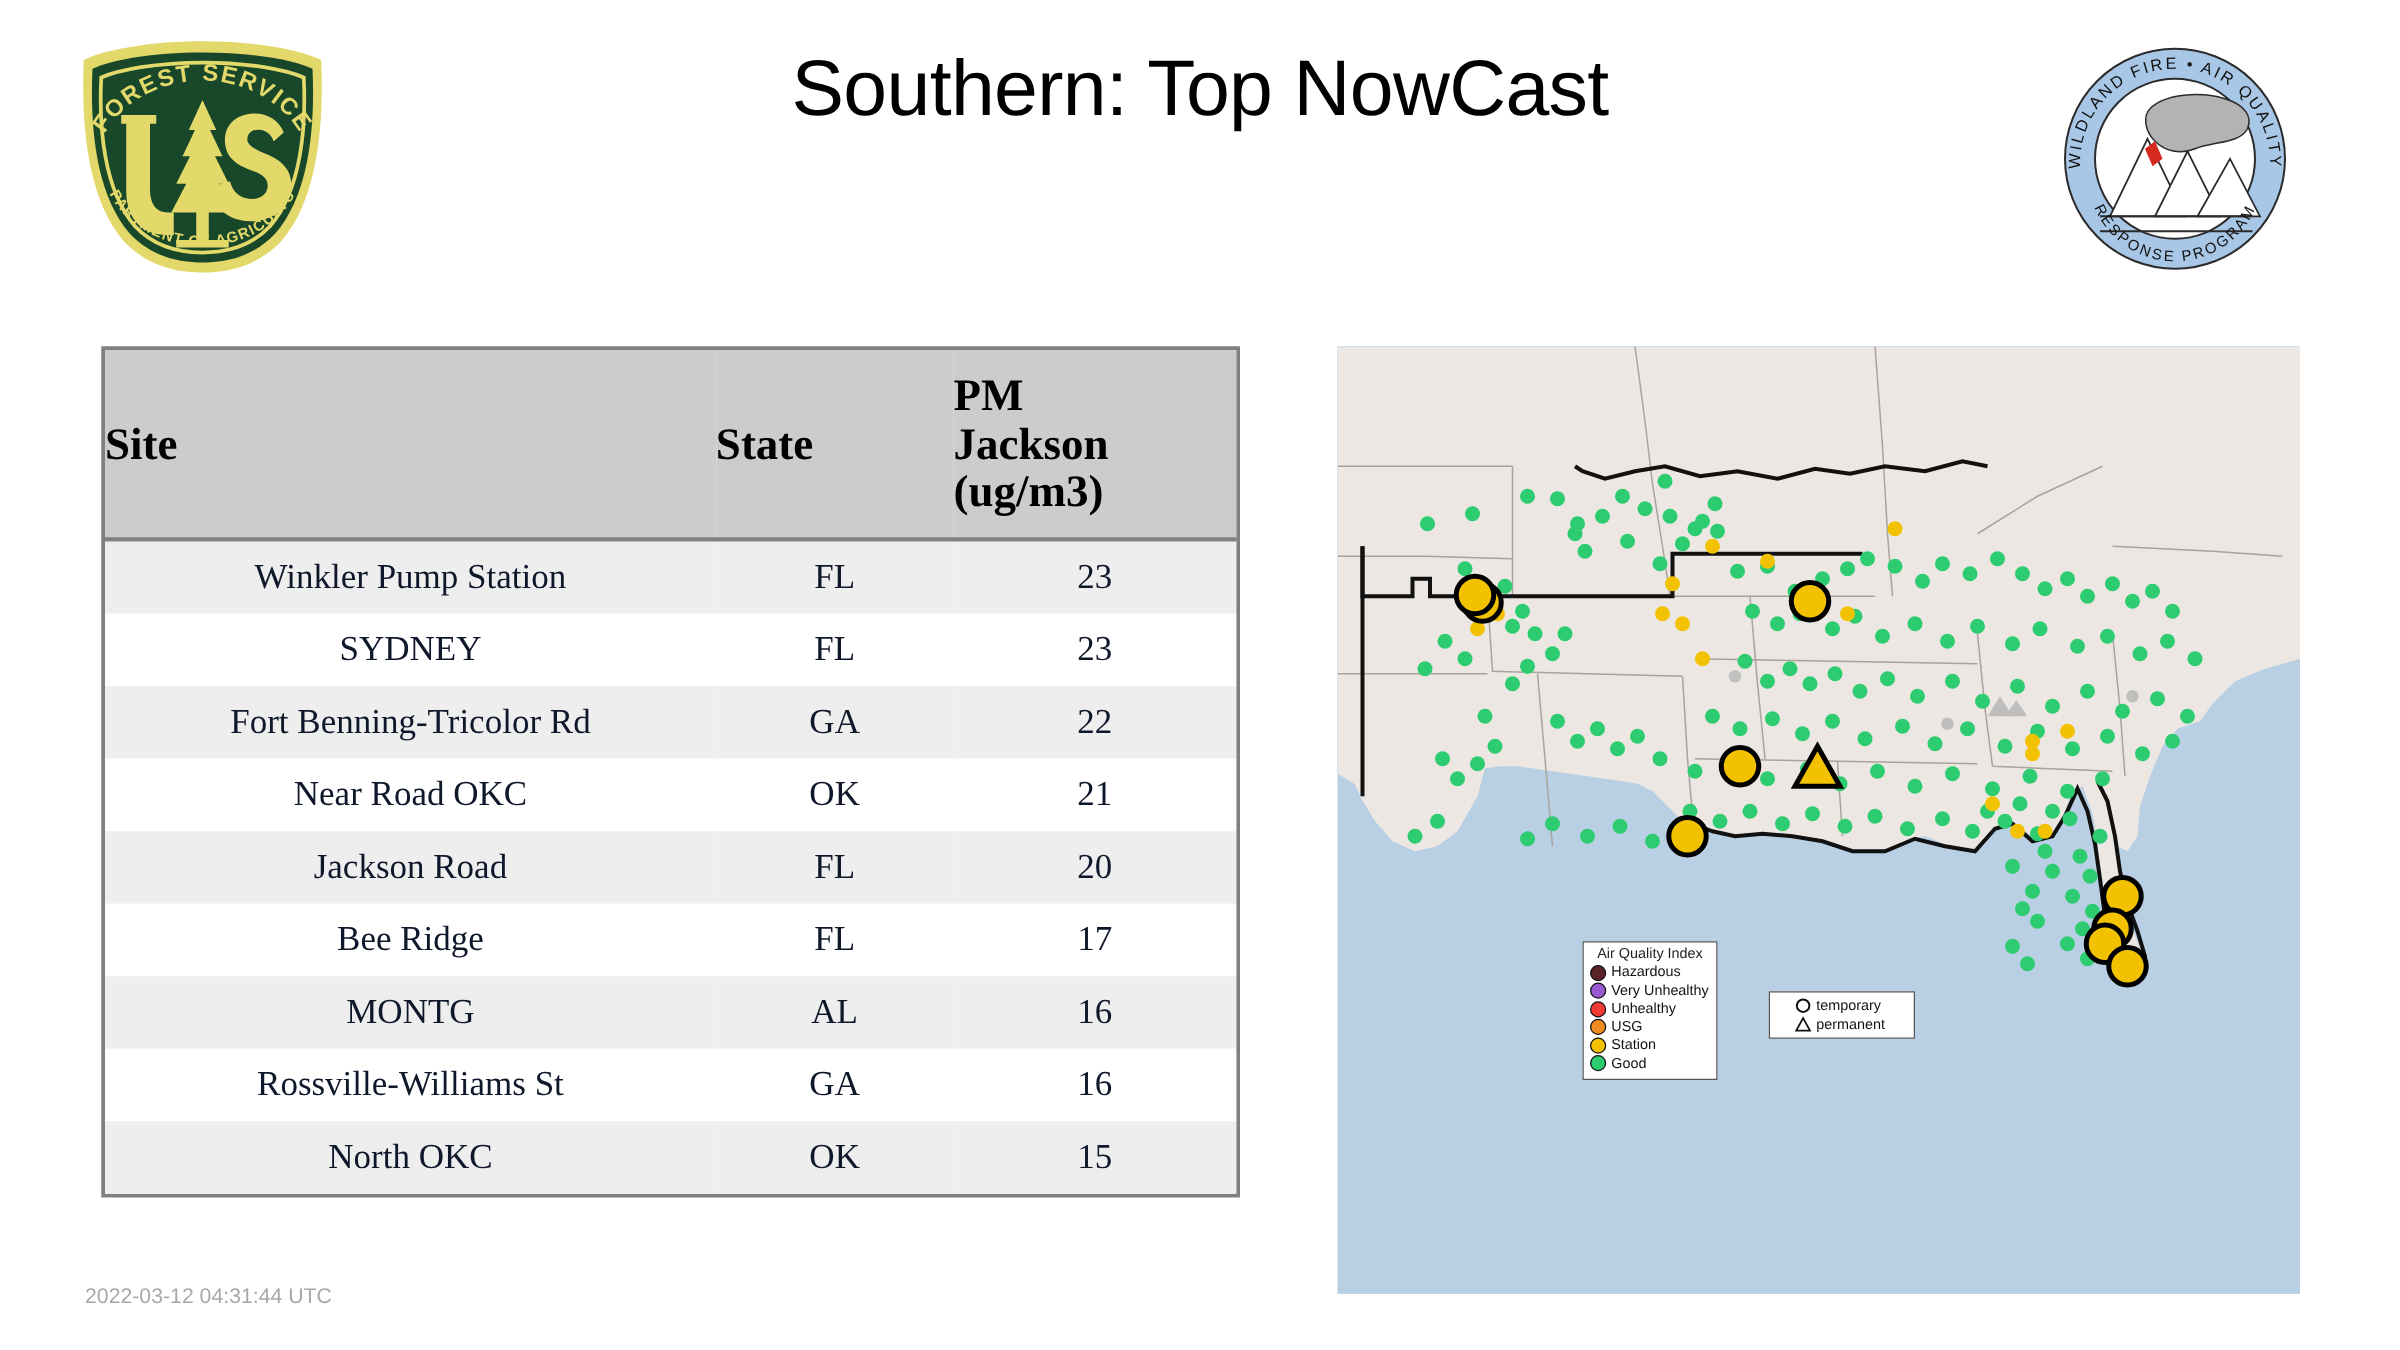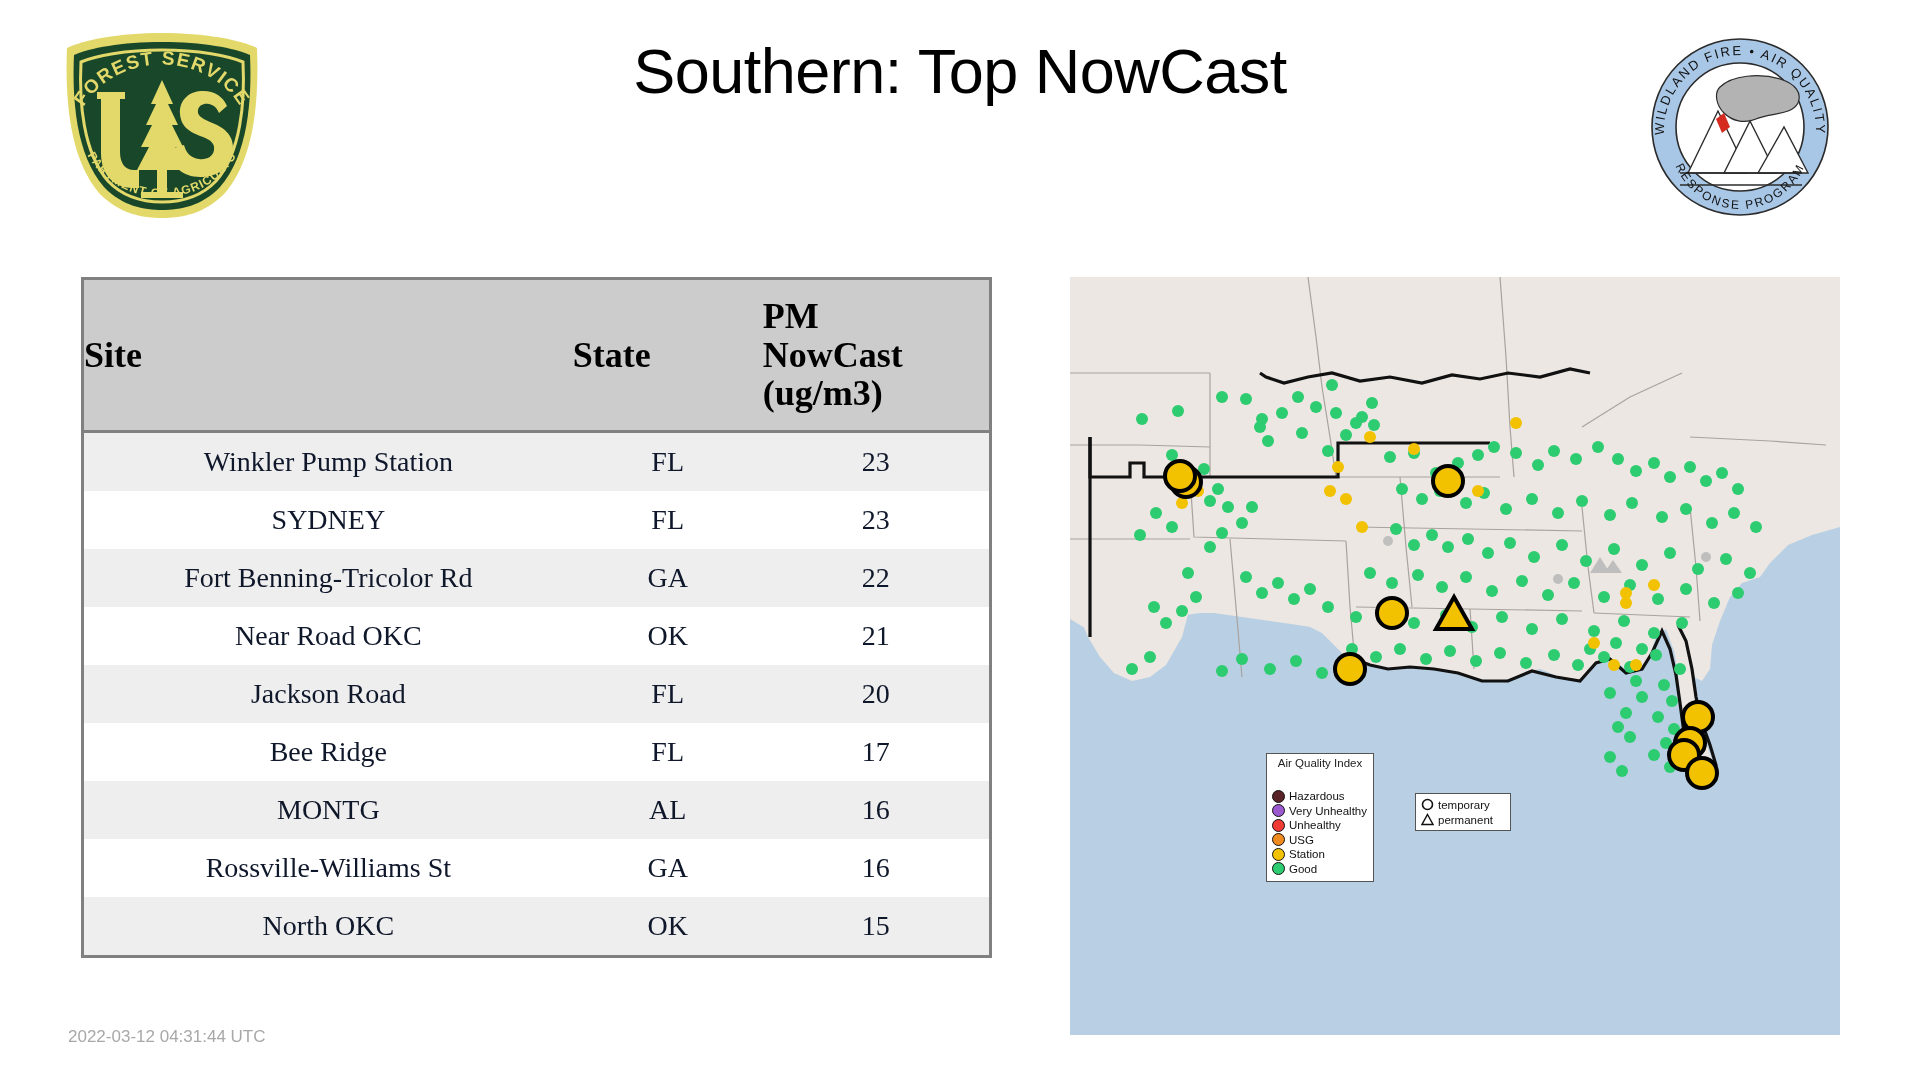"NowCast" div { text: NowCast -> Jackson }
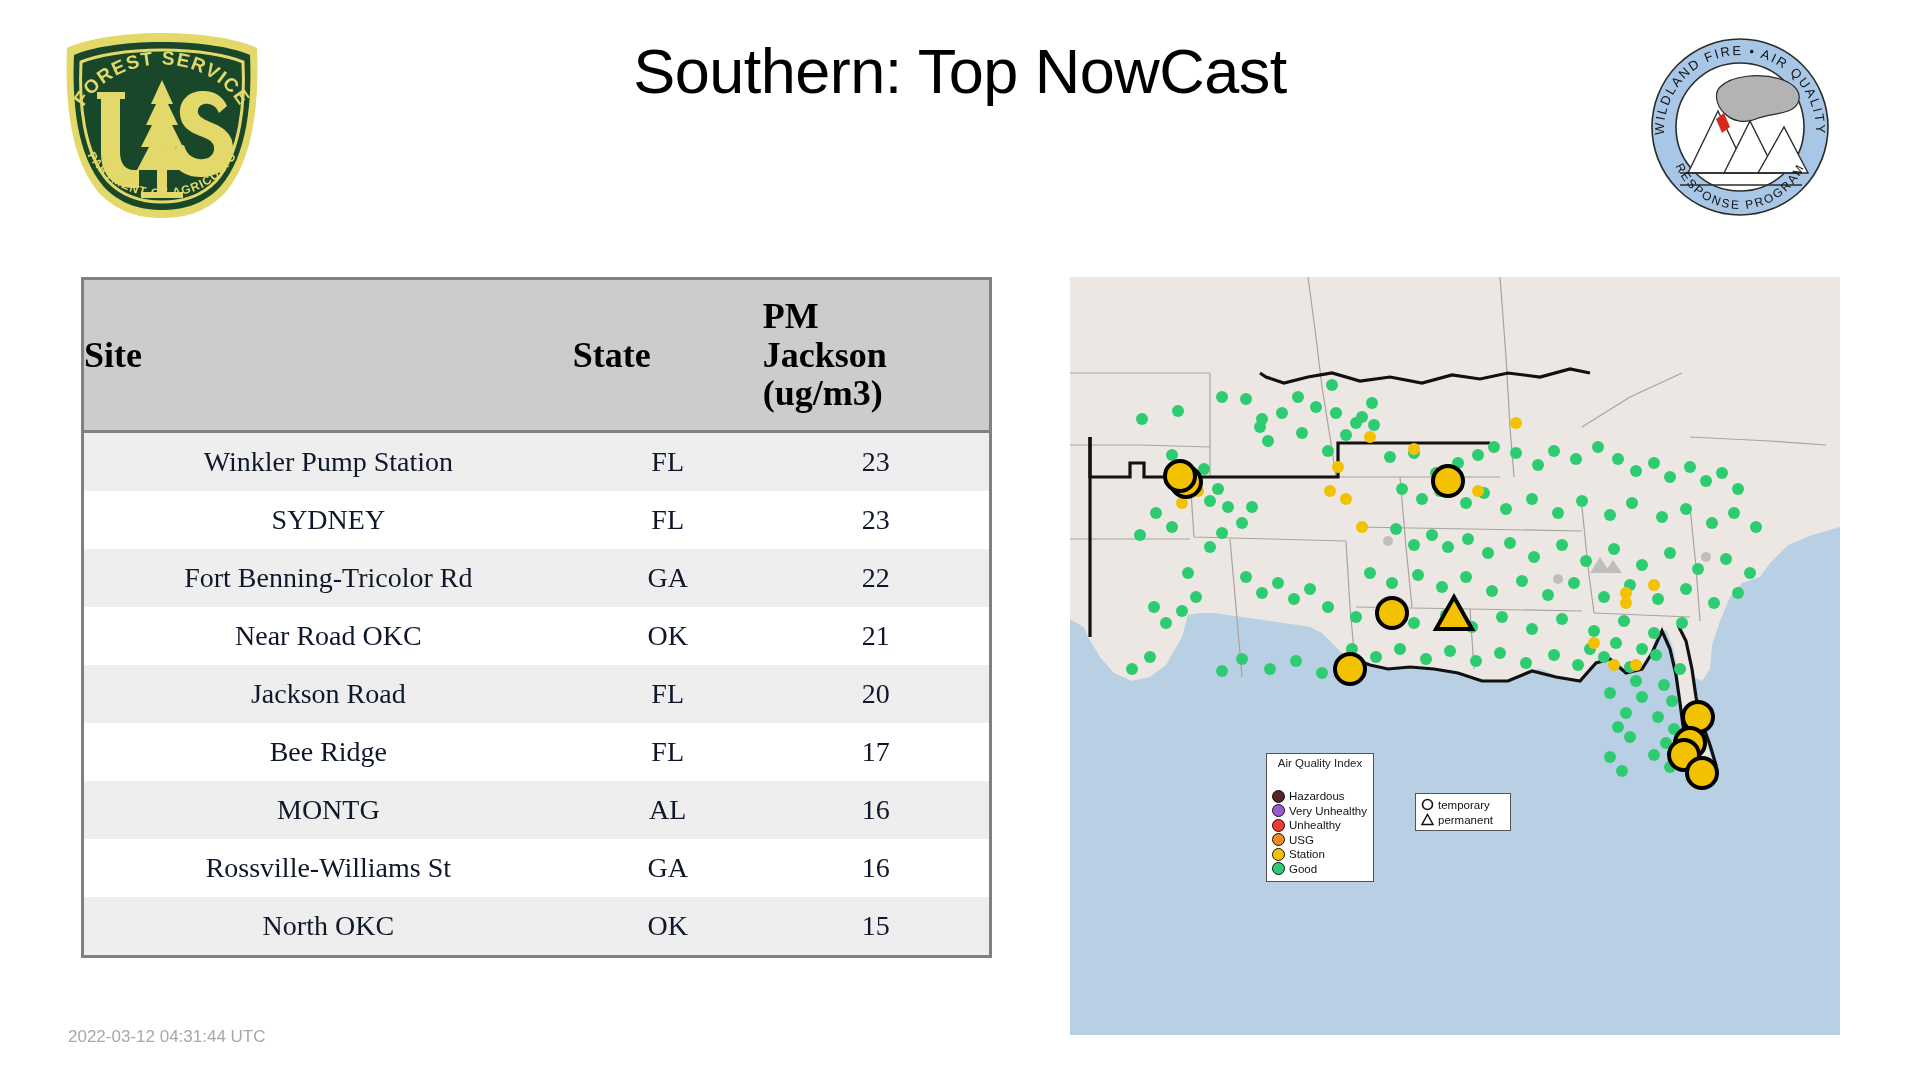"Air Quality Index" #aqi-legend .lg-title { margin-bottom: 20px -> 2px }
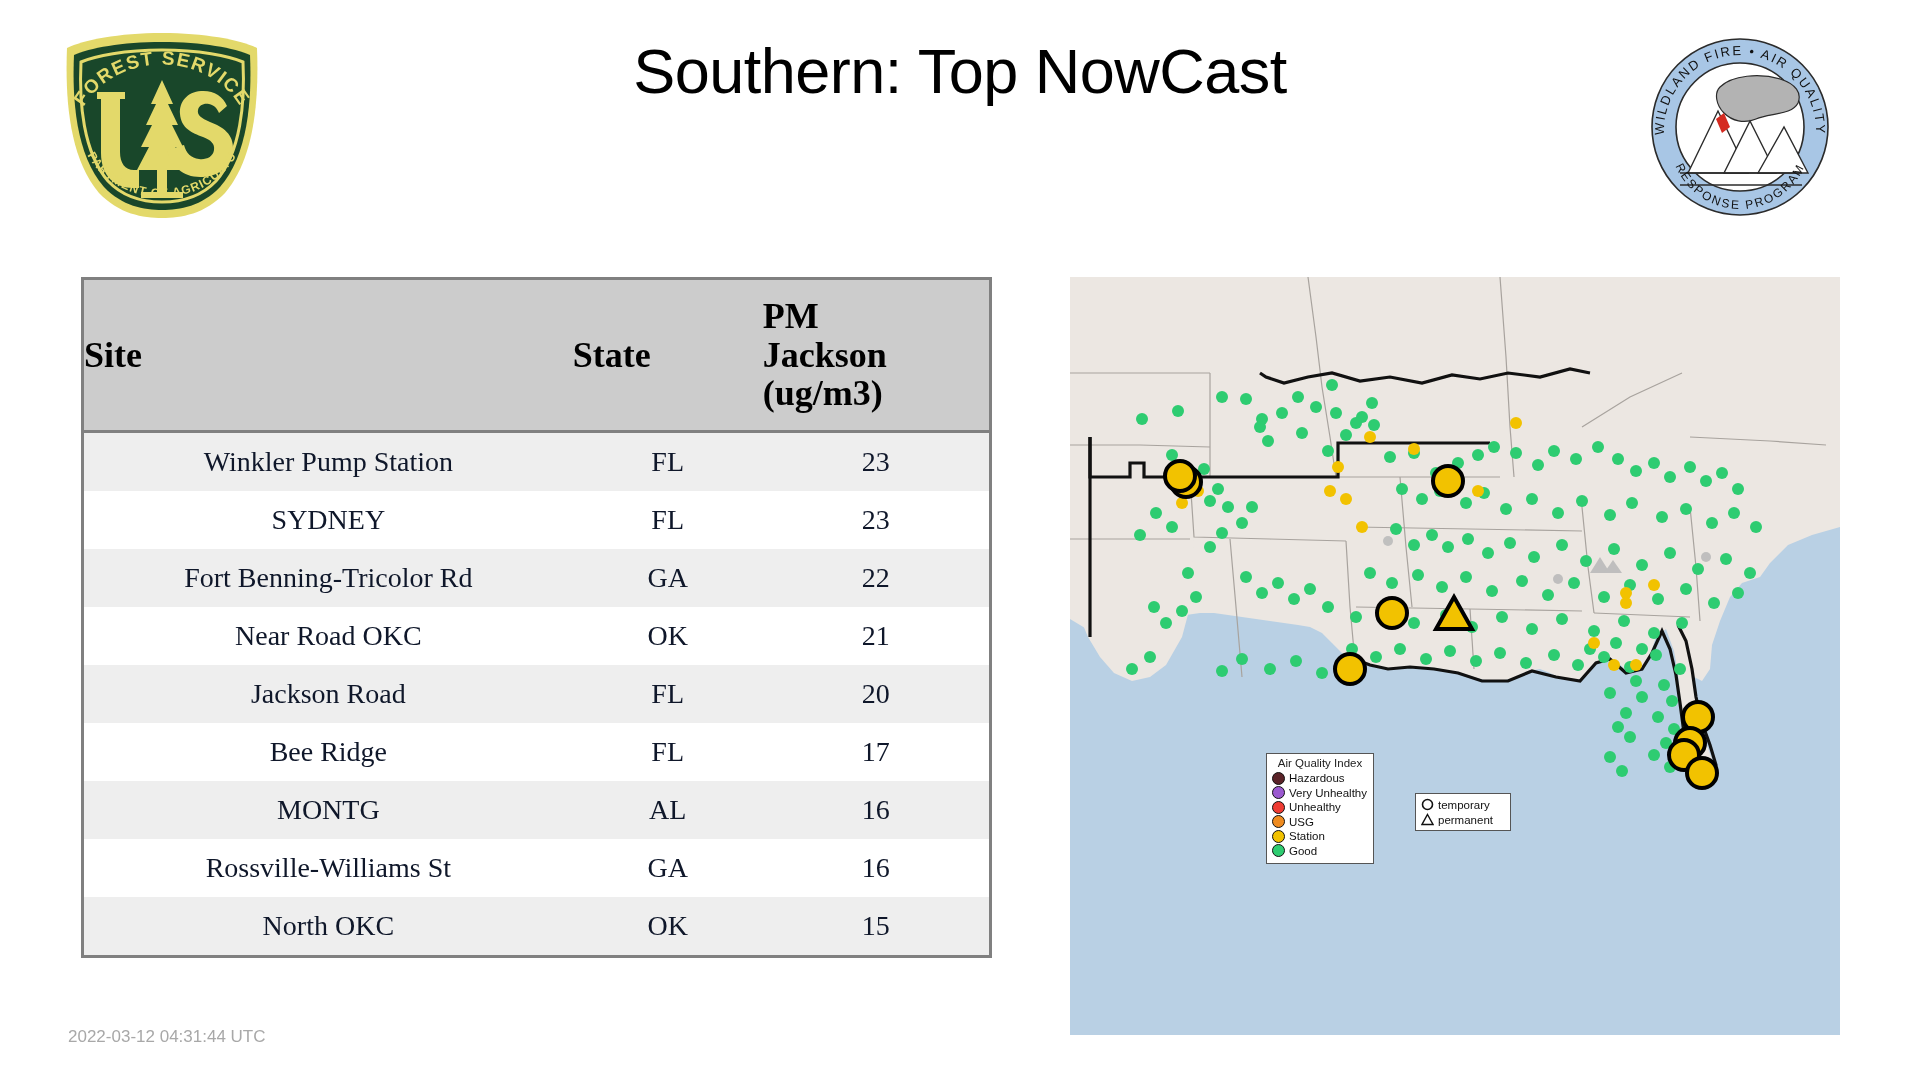"temporary" #shape-legend { padding: 3px 5px -> 3px 20px; width: 96px -> 117px }
